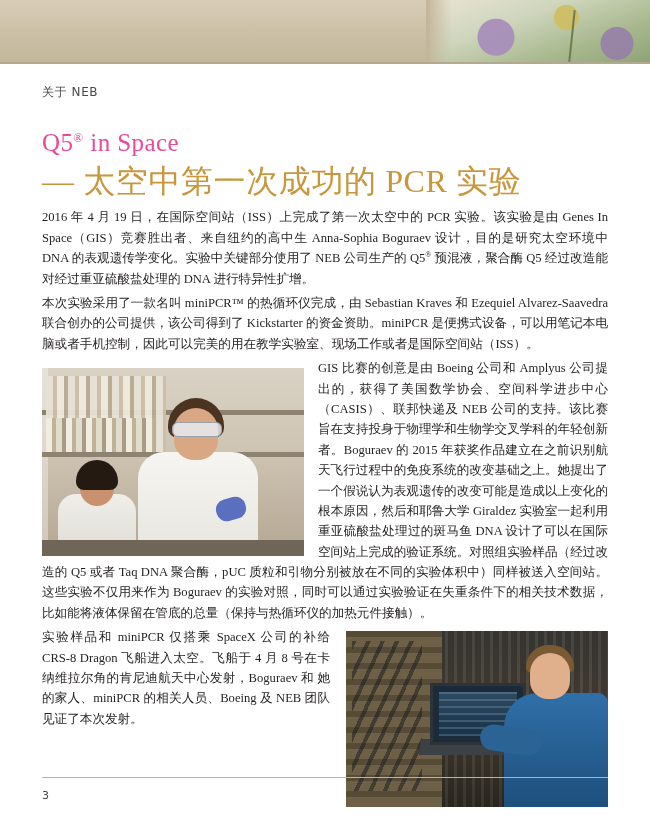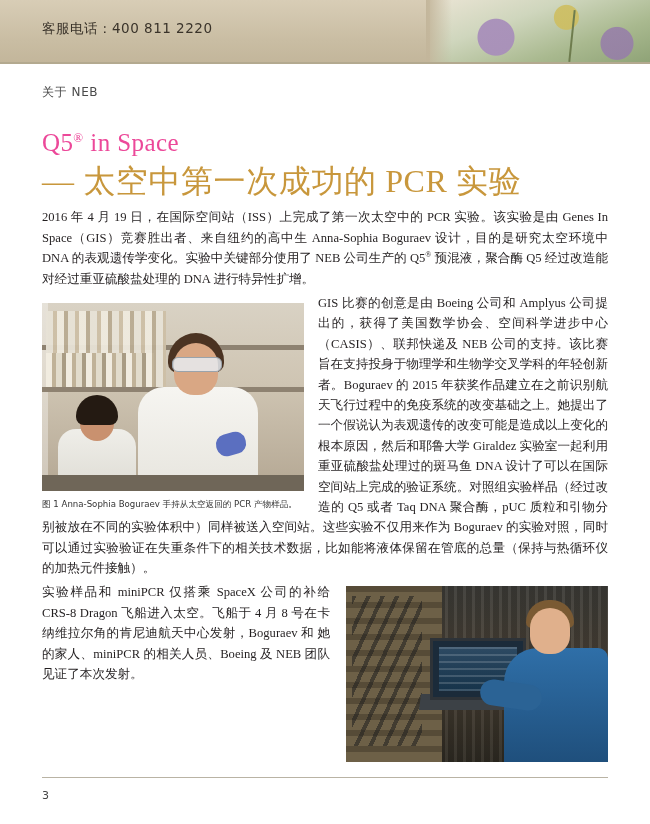"客服电话：400 811 2220" div.banner-text { html: <div>客服电话：400 811 2220</div> -> none }
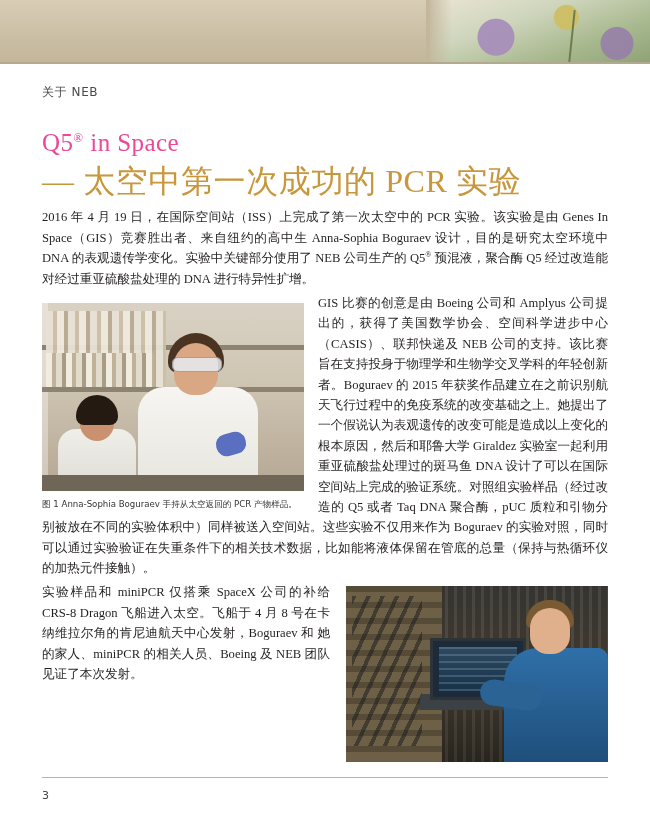"本次实验采用了一款名叫 miniPCR™ 的热循环仪完成，由 Sebastian" p.body { html: none -> <p>本次实验采用了一款名叫 miniPCR™ 的热循环仪完成，由 Sebastian Kraves 和 Ezequiel Alvarez-Saavedra 联合创办的公司提供，该公司得到了 Kickstarter 的资金资助。miniPCR 是便携式设备，可以用笔记本电脑或者手机控制，因此可以完美的用在教学实验室、现场工作或者是国际空间站（ISS）。</p> }
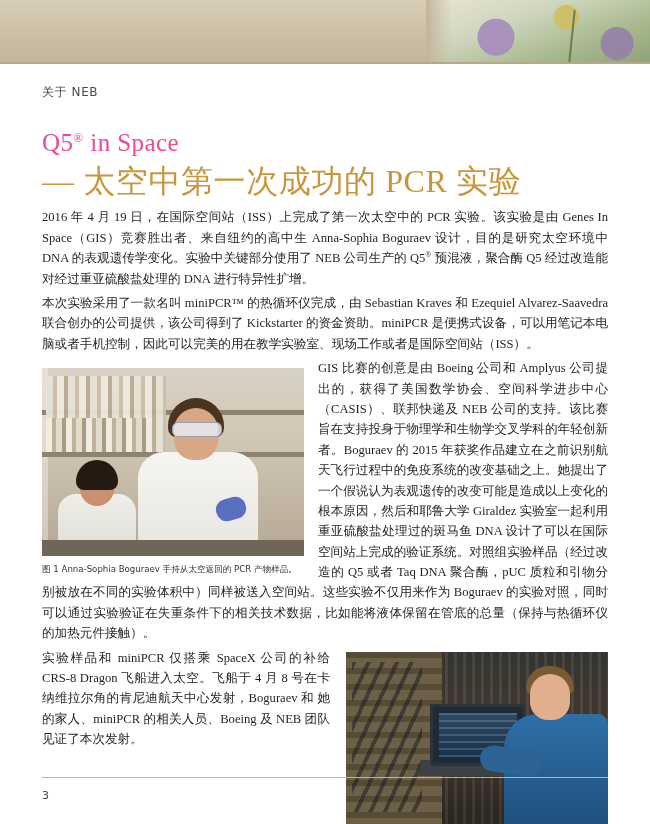"图 1 Anna-Sophia Boguraev 手持从太空返回的" div.caption { html: <div>图 1 Anna-Sophia Boguraev 手持从太空返回的 PCR 产物样品。</div> -> none }
